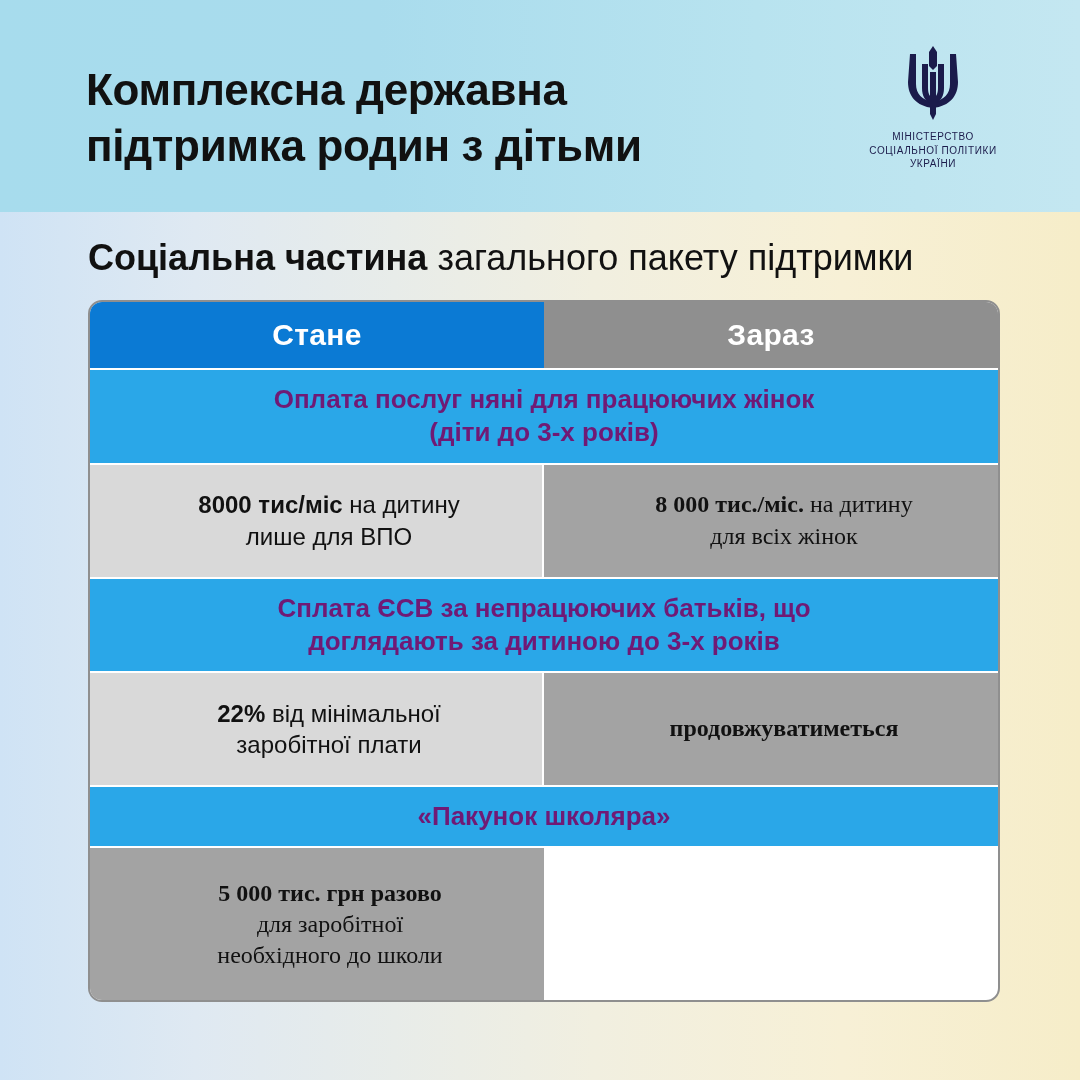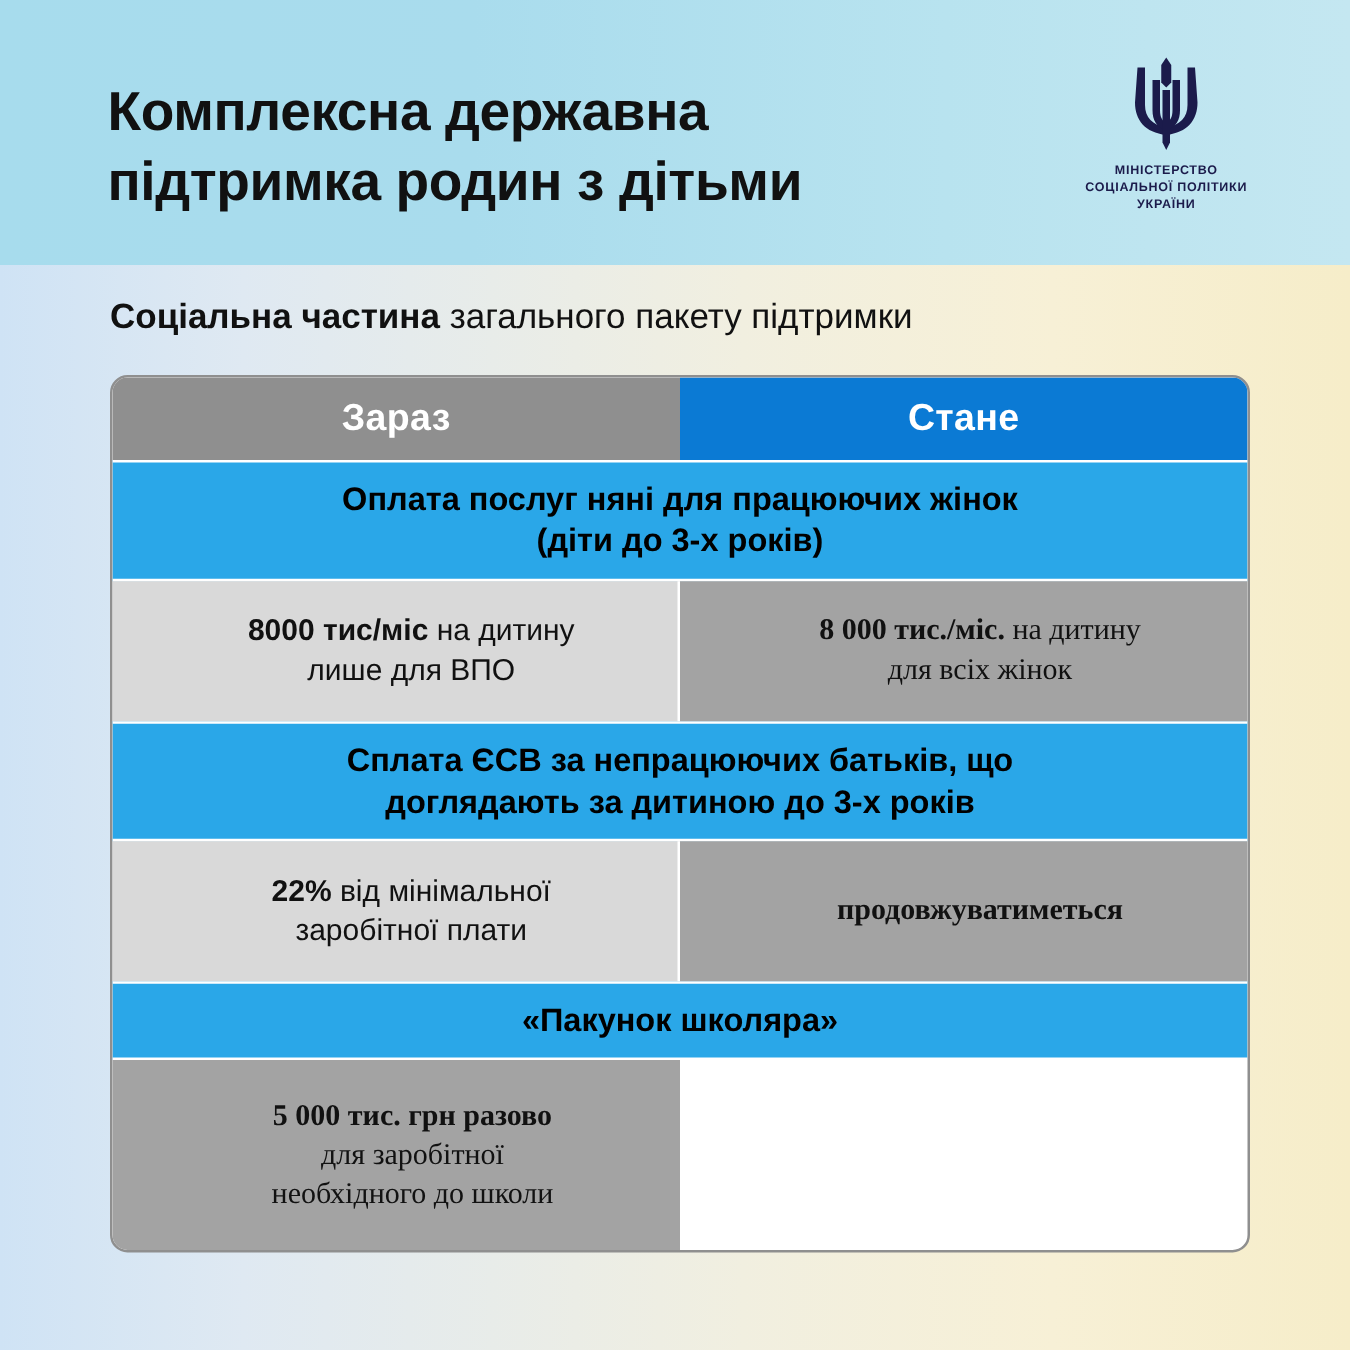"МІНІСТЕРСТВО" .logo-text { font-weight: bold -> normal }
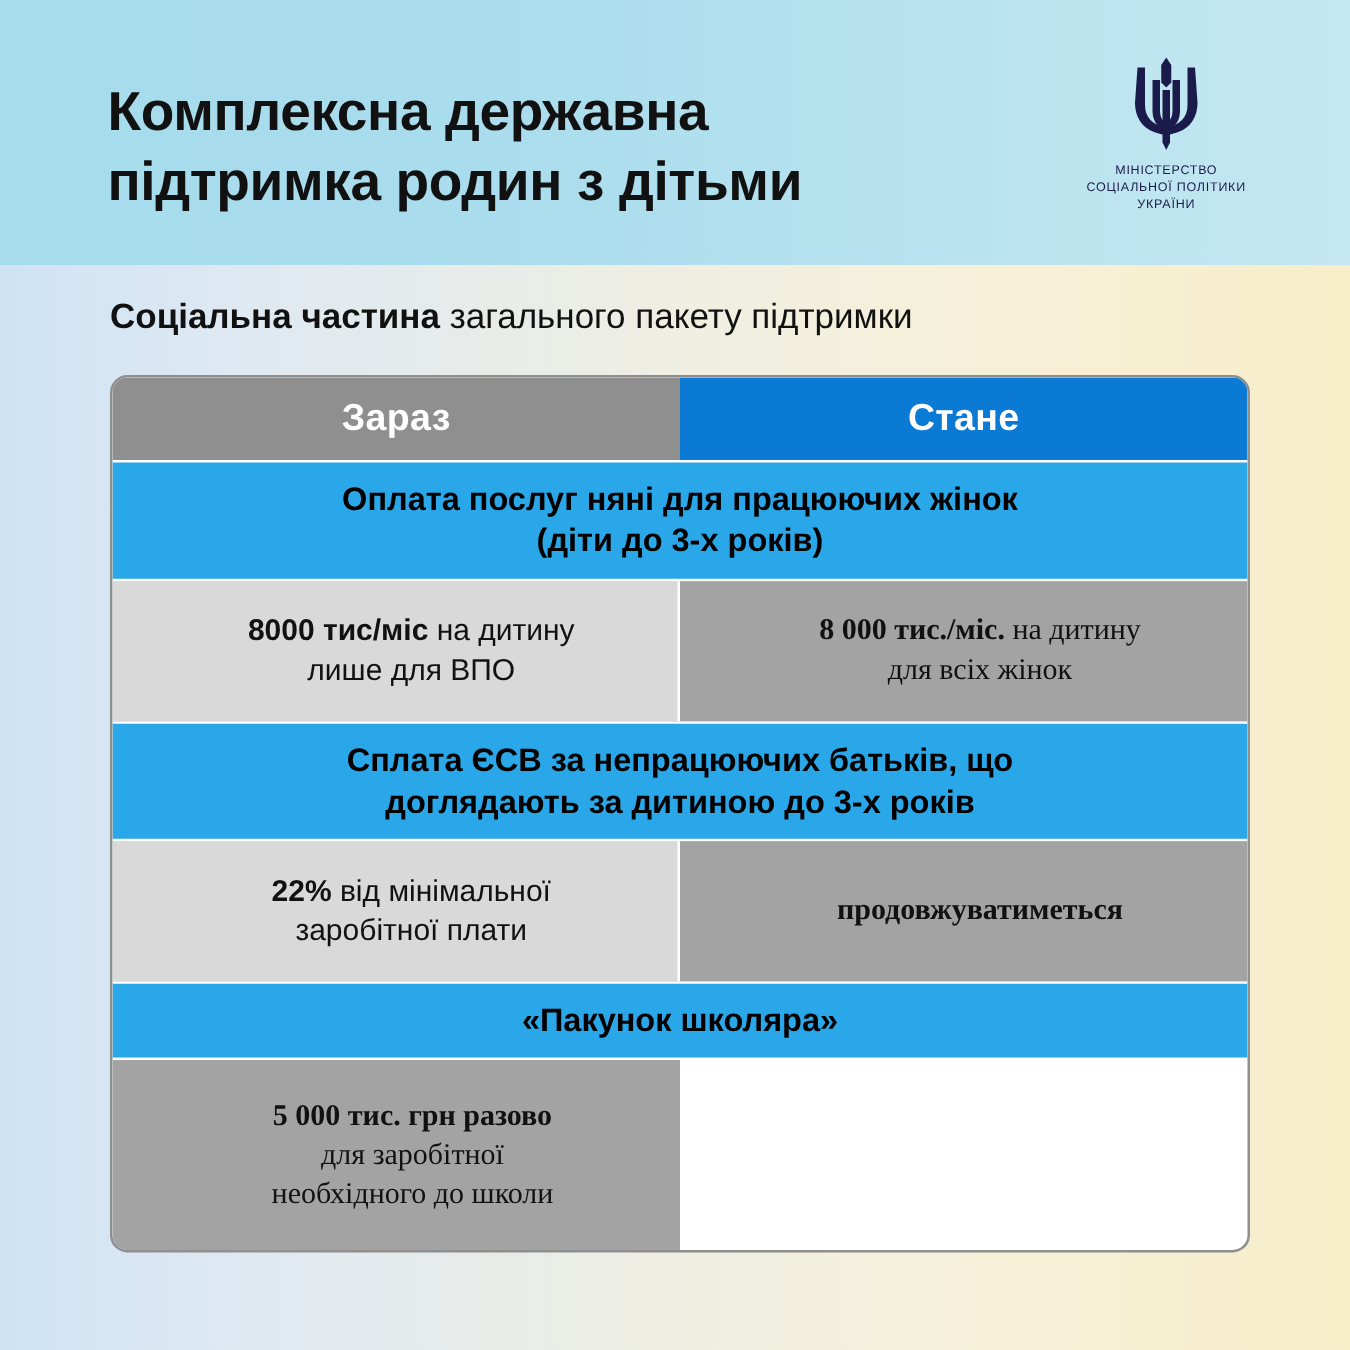"Соціальна частина загального пакету" .subtitle { font-size: 28px -> 36px }
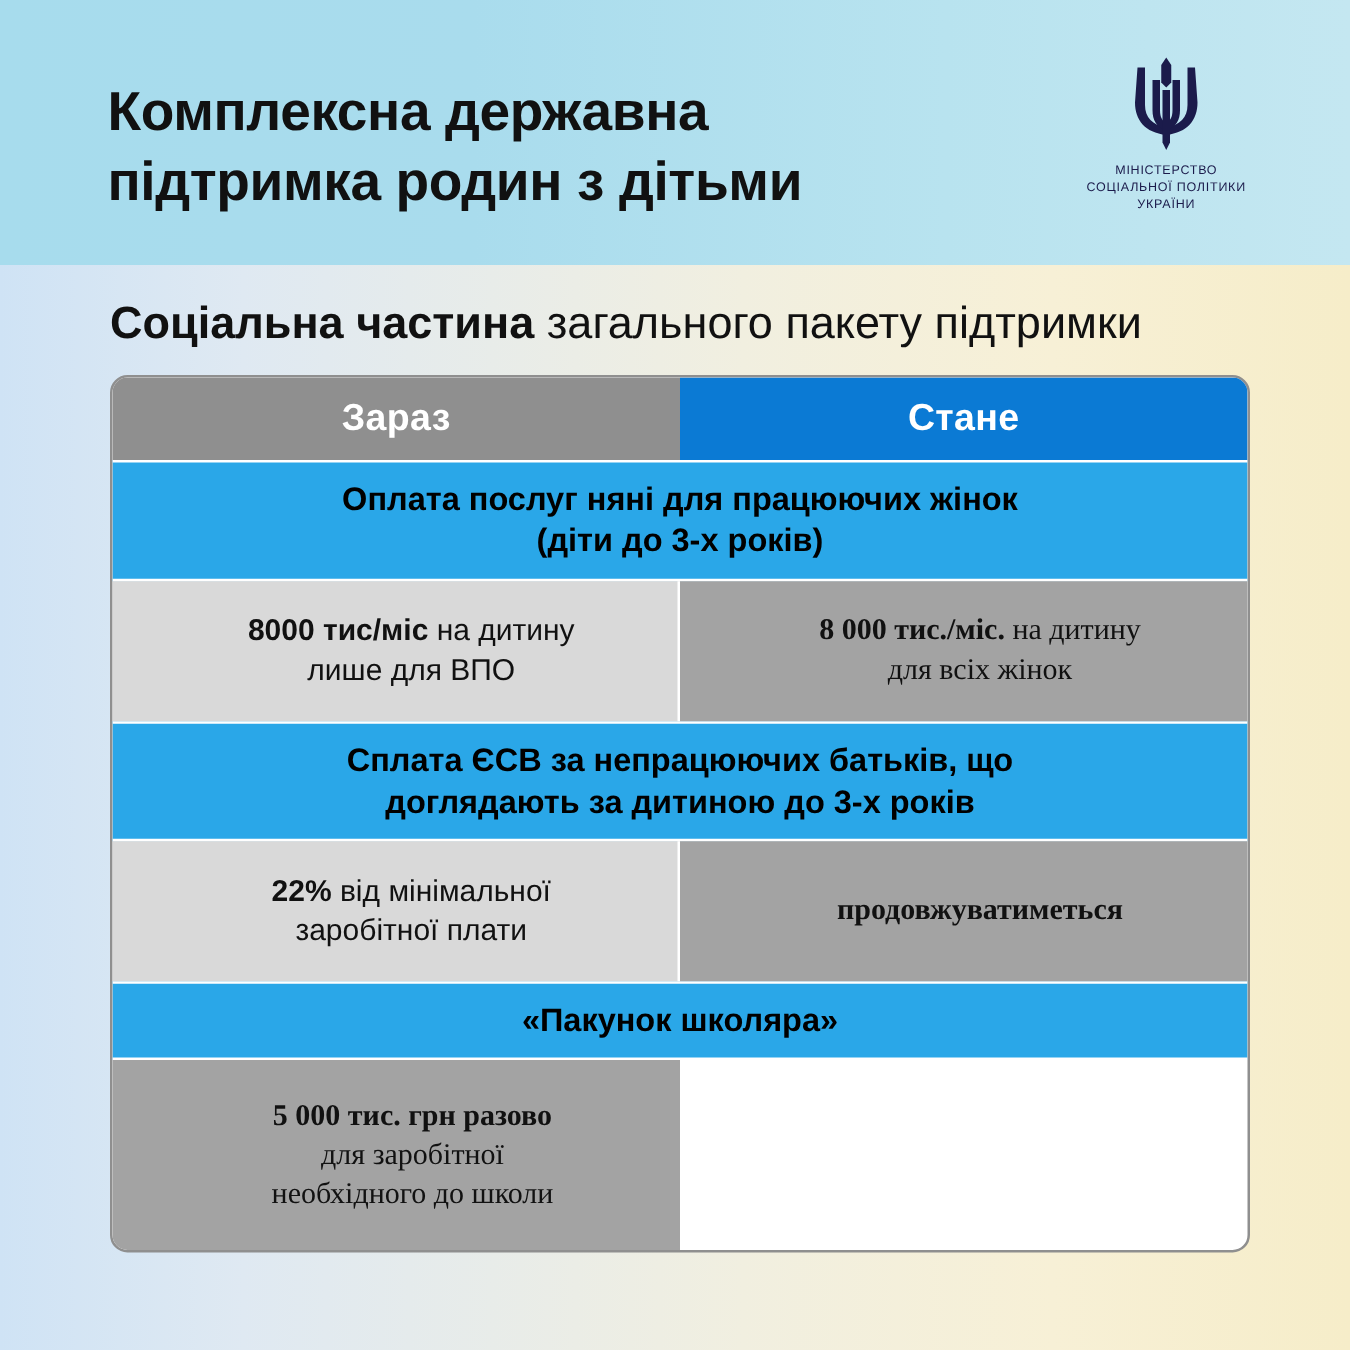"Зараз" div.head-cell { order: before "Стане" -> after "Стане" }
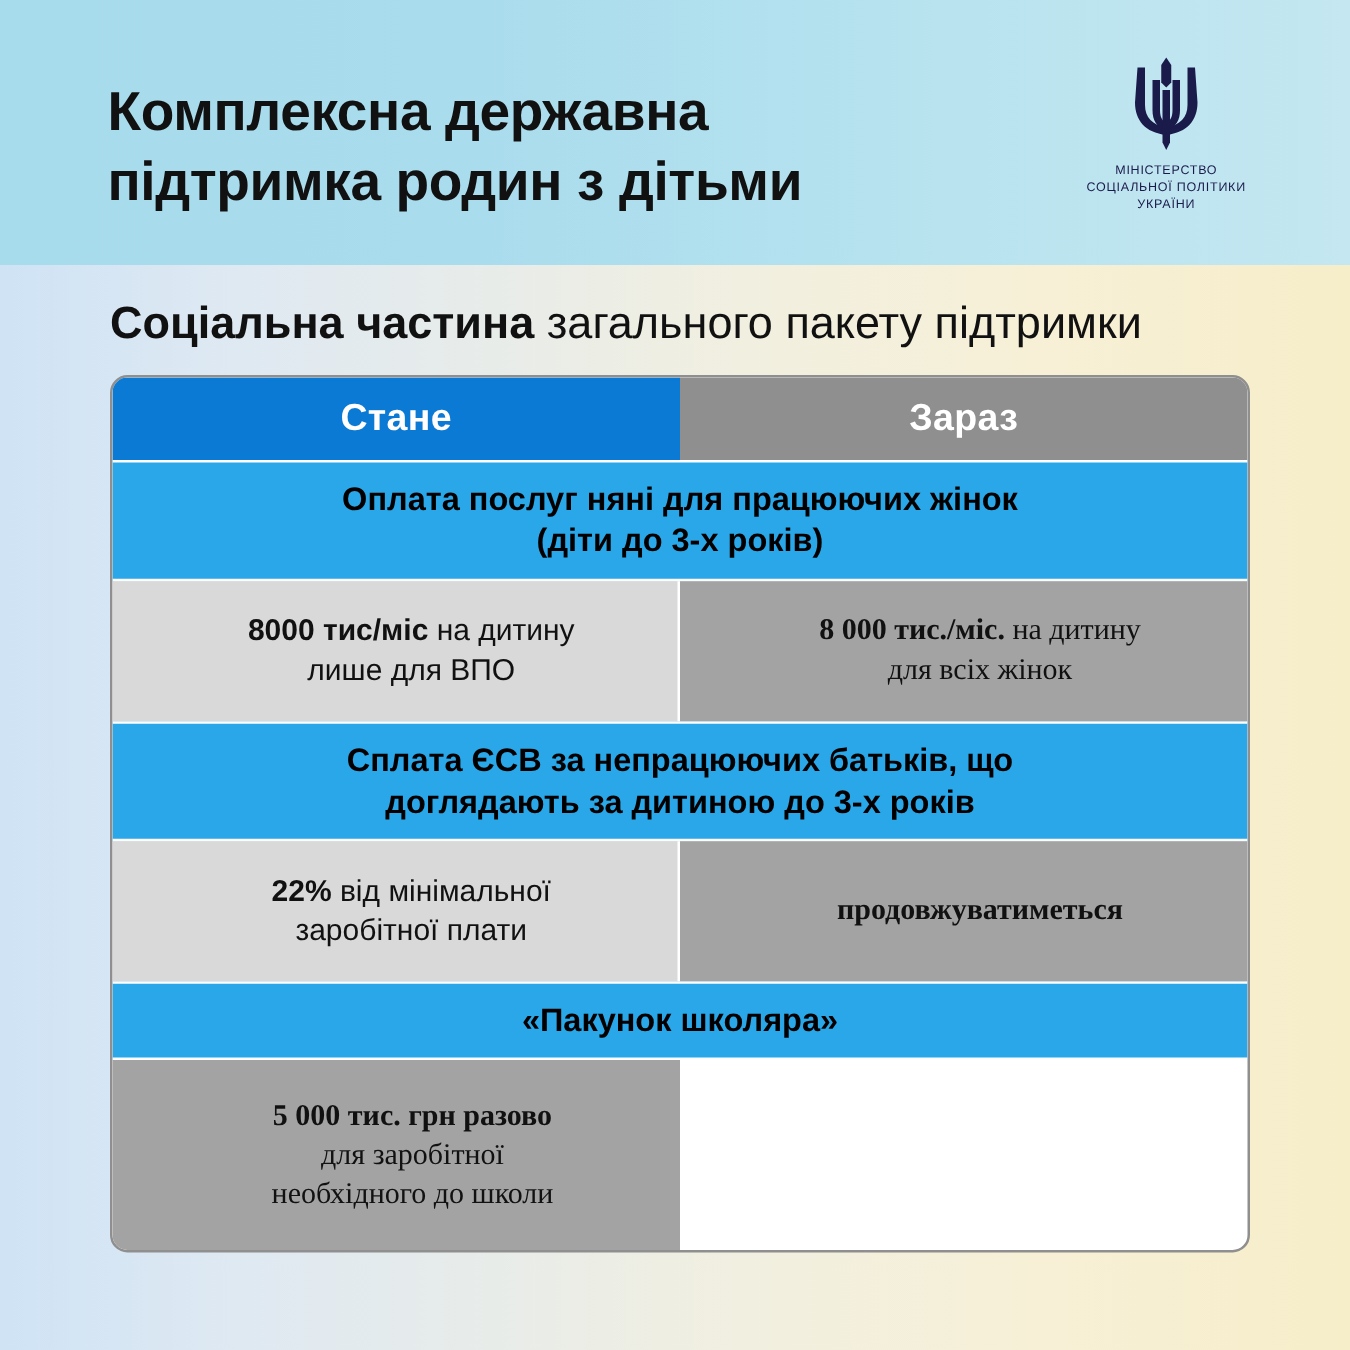"Оплата послуг няні для працюючих" .banner { color: #000000 -> #701a75 }
